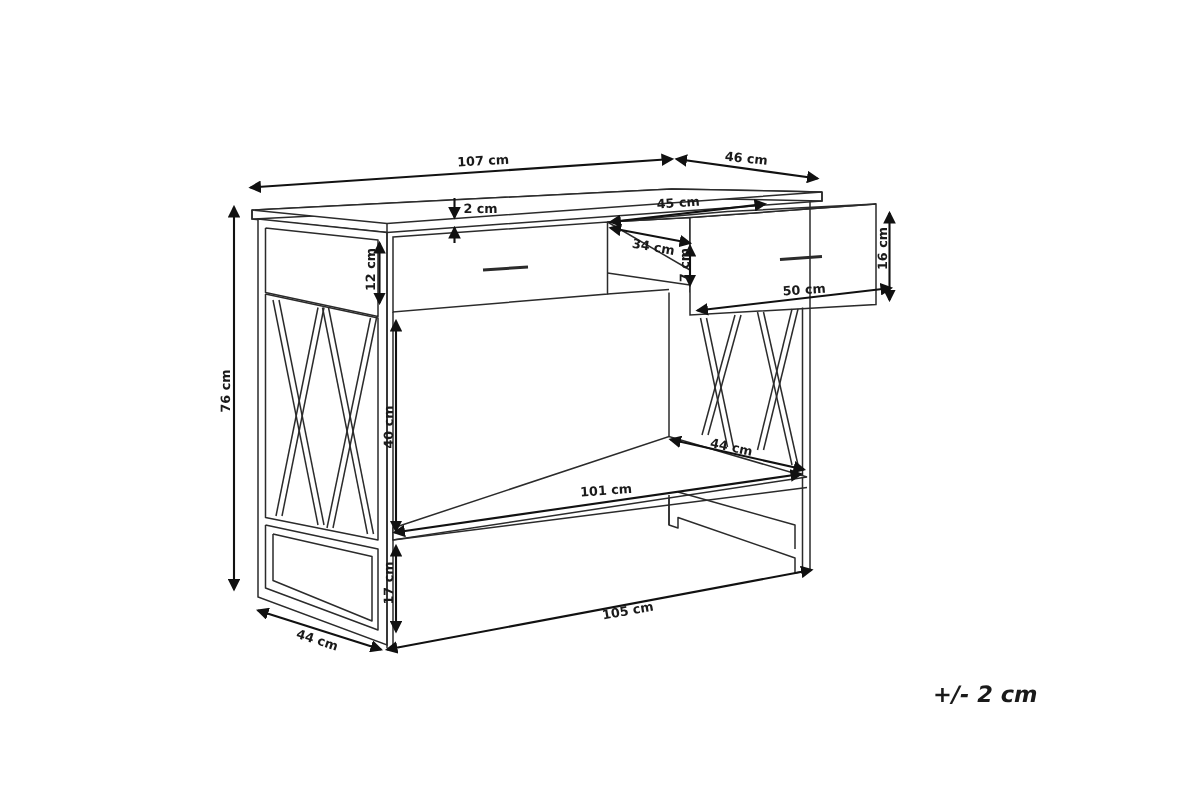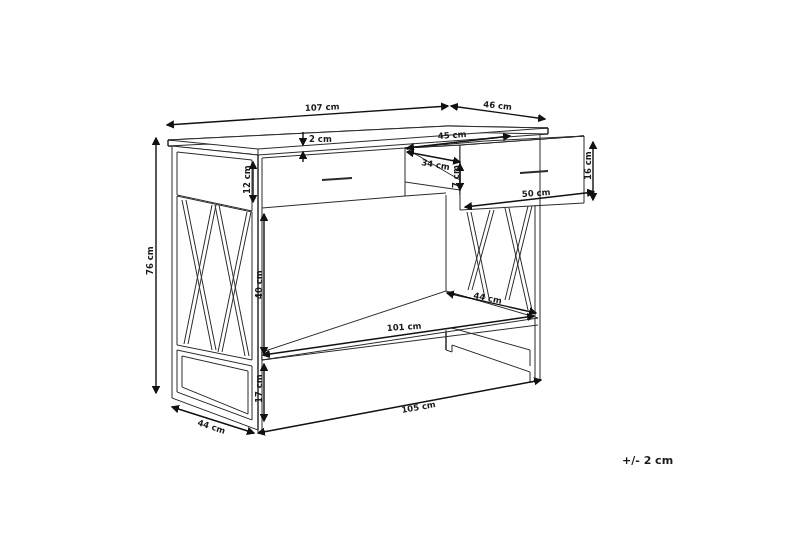"+/- 2 cm" .note { font-size: 11px -> 15px; font-style: none -> italic }
